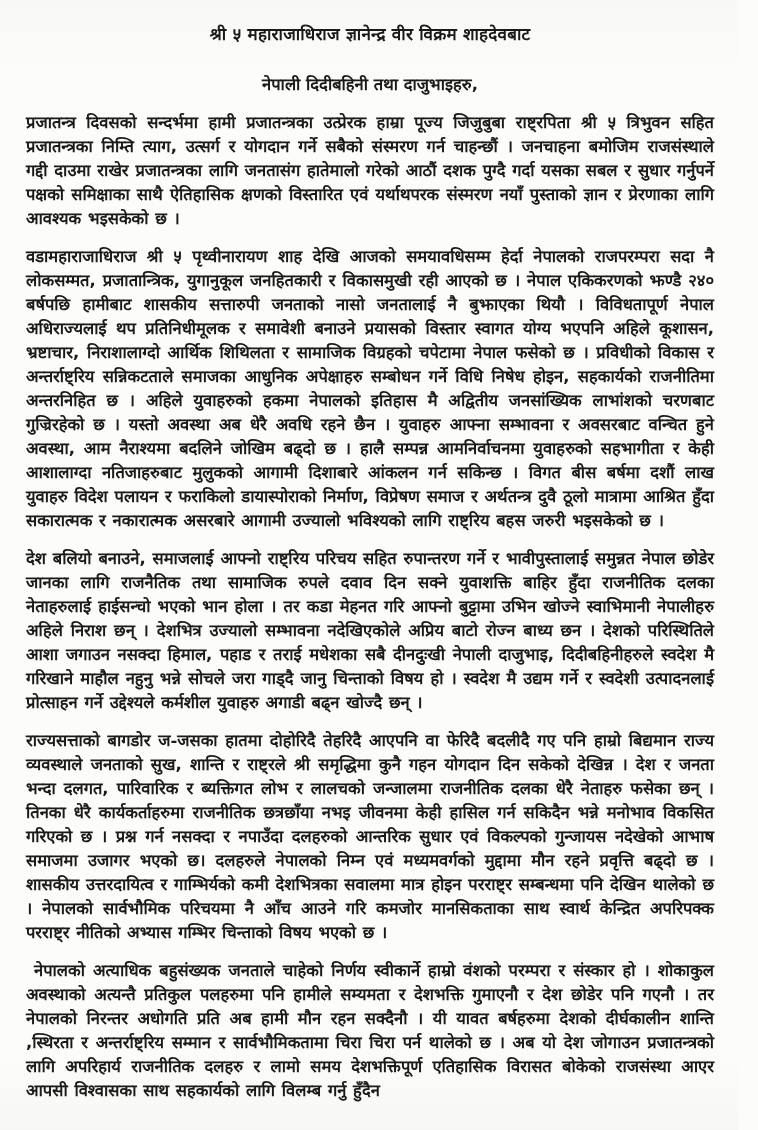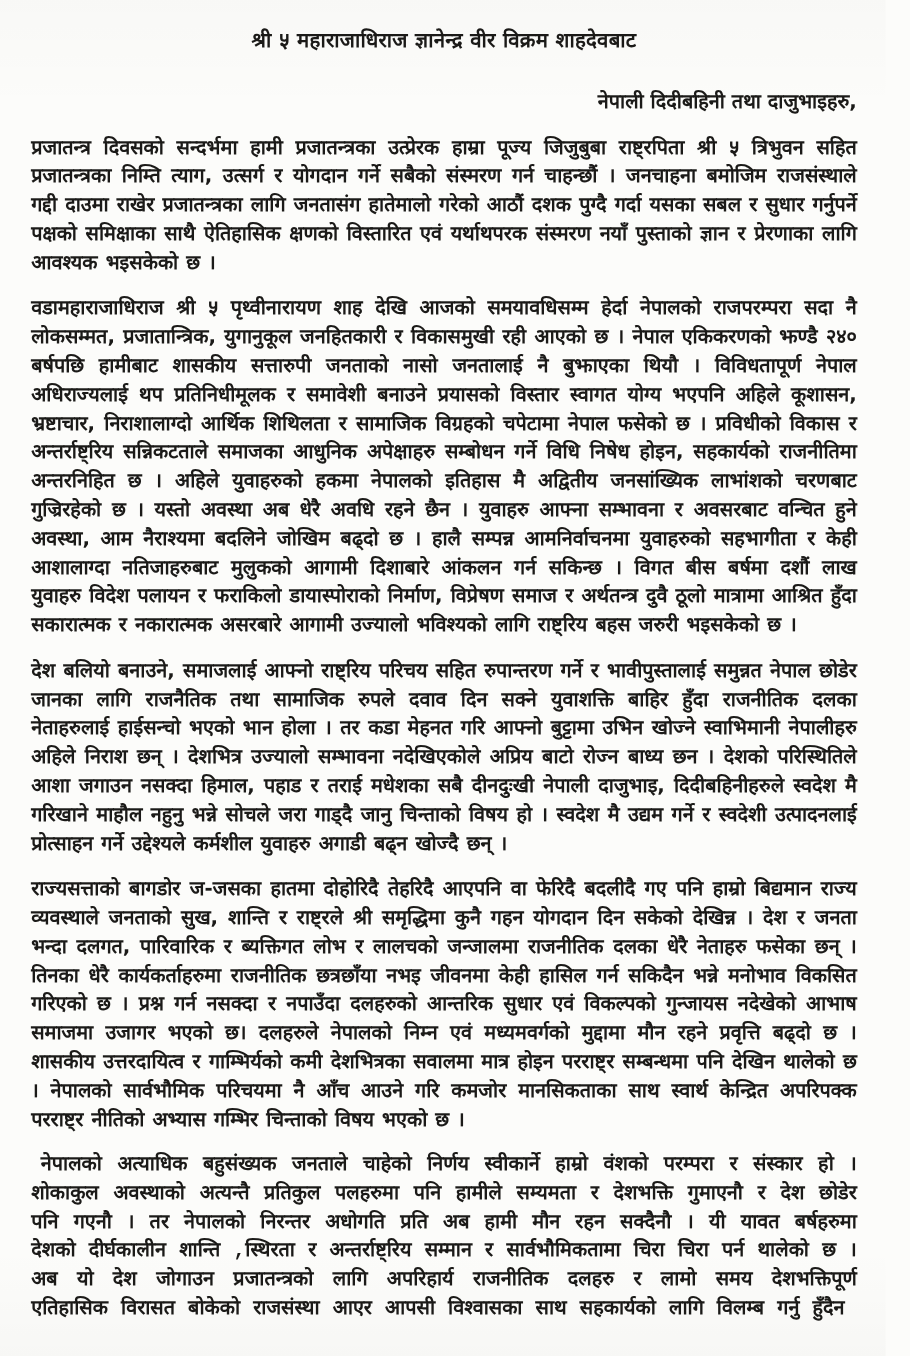"नेपाली दिदीबहिनी तथा दाजुभाइहरु," .salutation { text-align: right -> center }
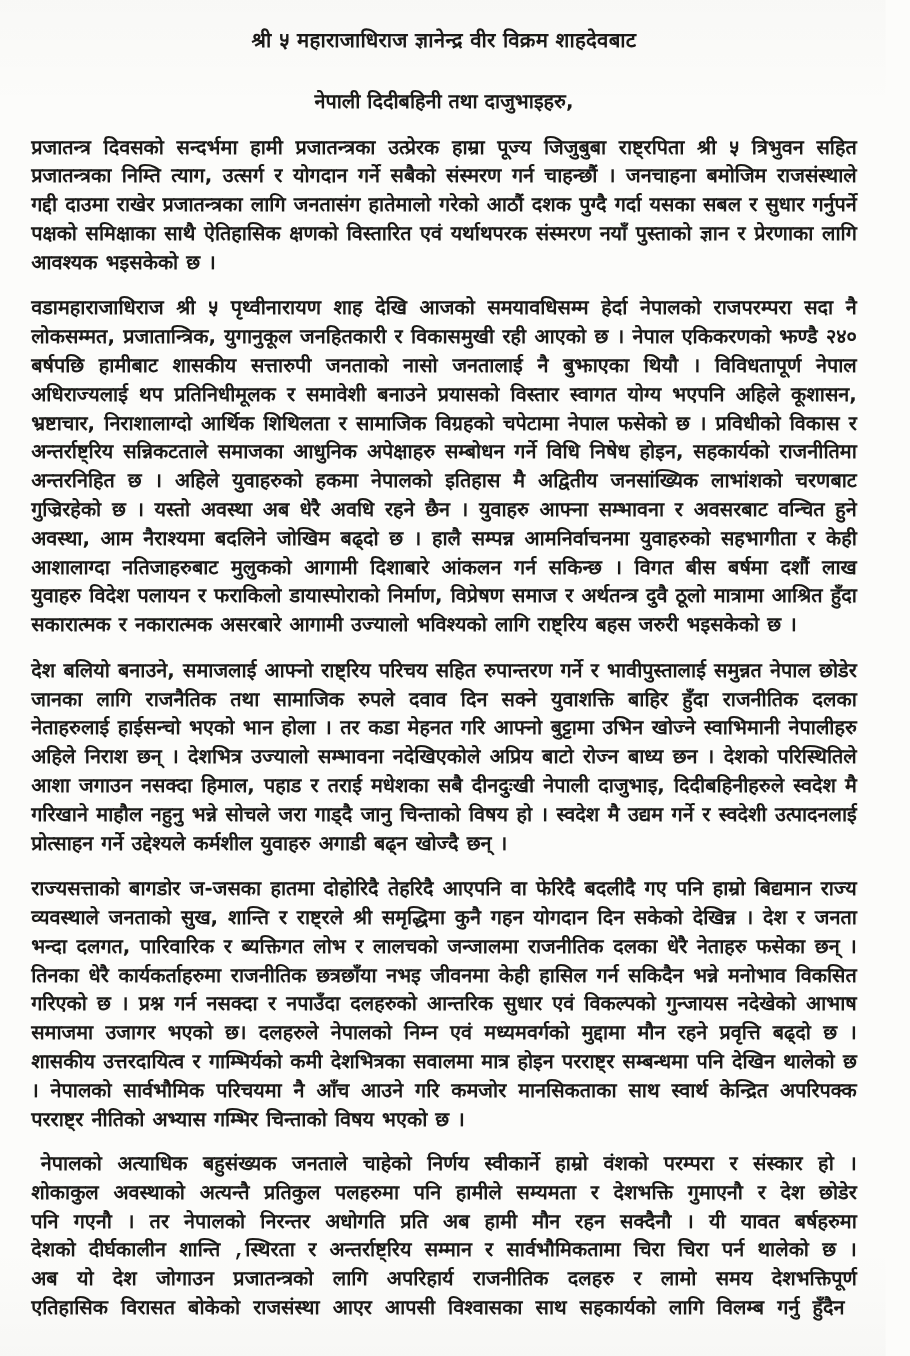"नेपालको अत्याधिक बहुसंख्यक जनताले चाहेको" .para.indent-small { font-family: Liberation Mono, monospace -> none }
